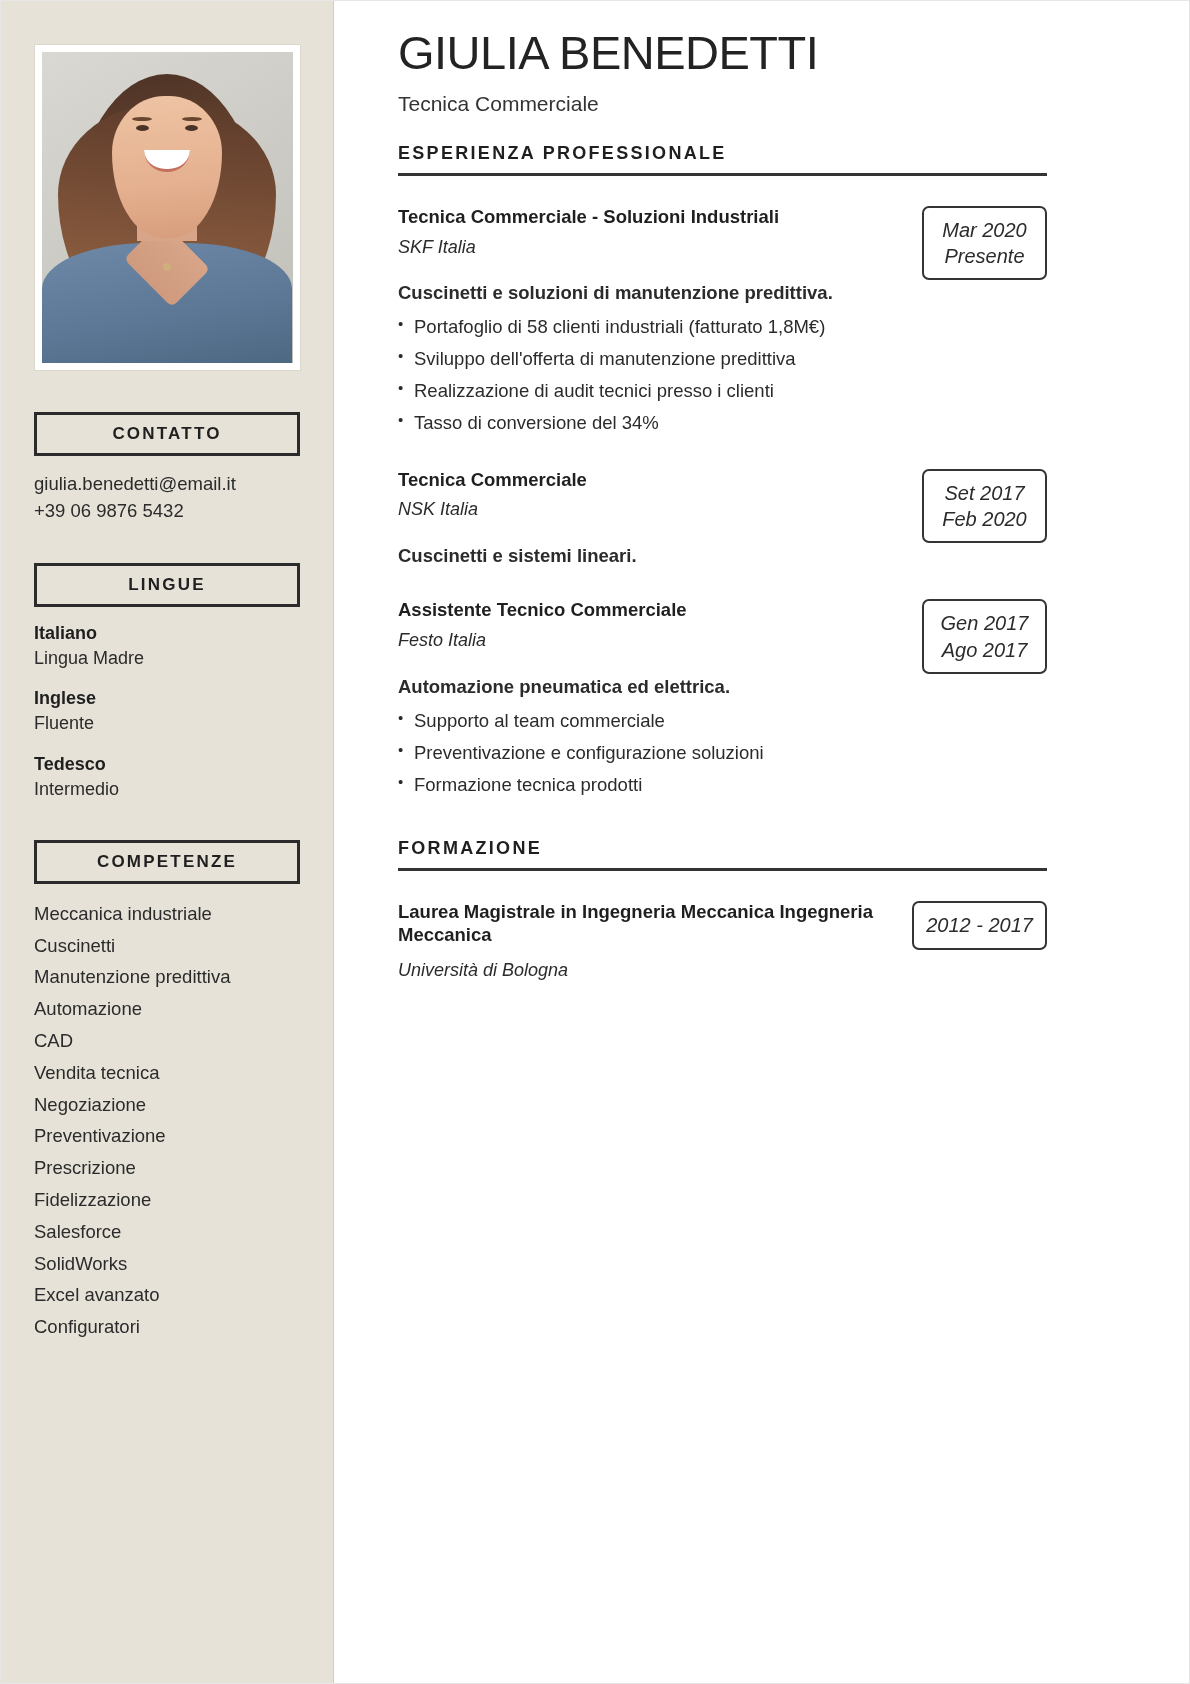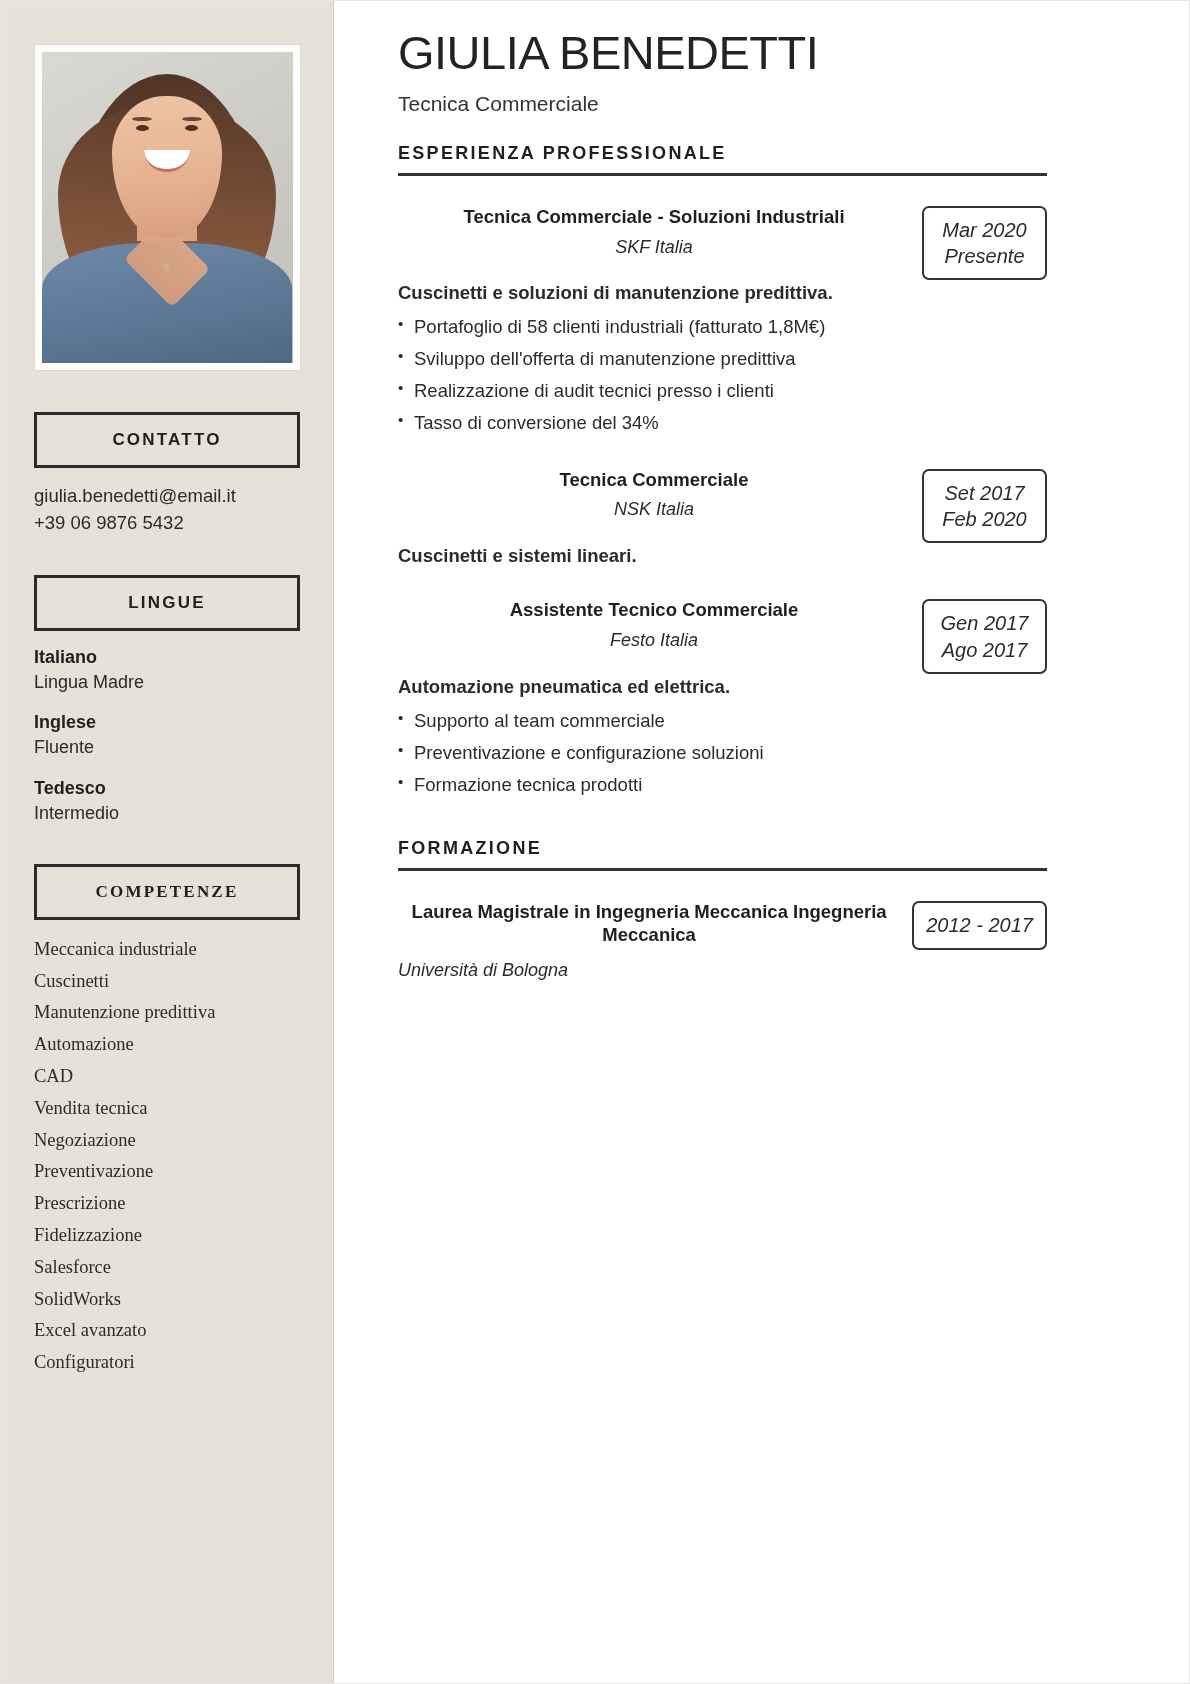"Tecnica Commerciale - Soluzioni" .entry-headtext { text-align: center -> none }
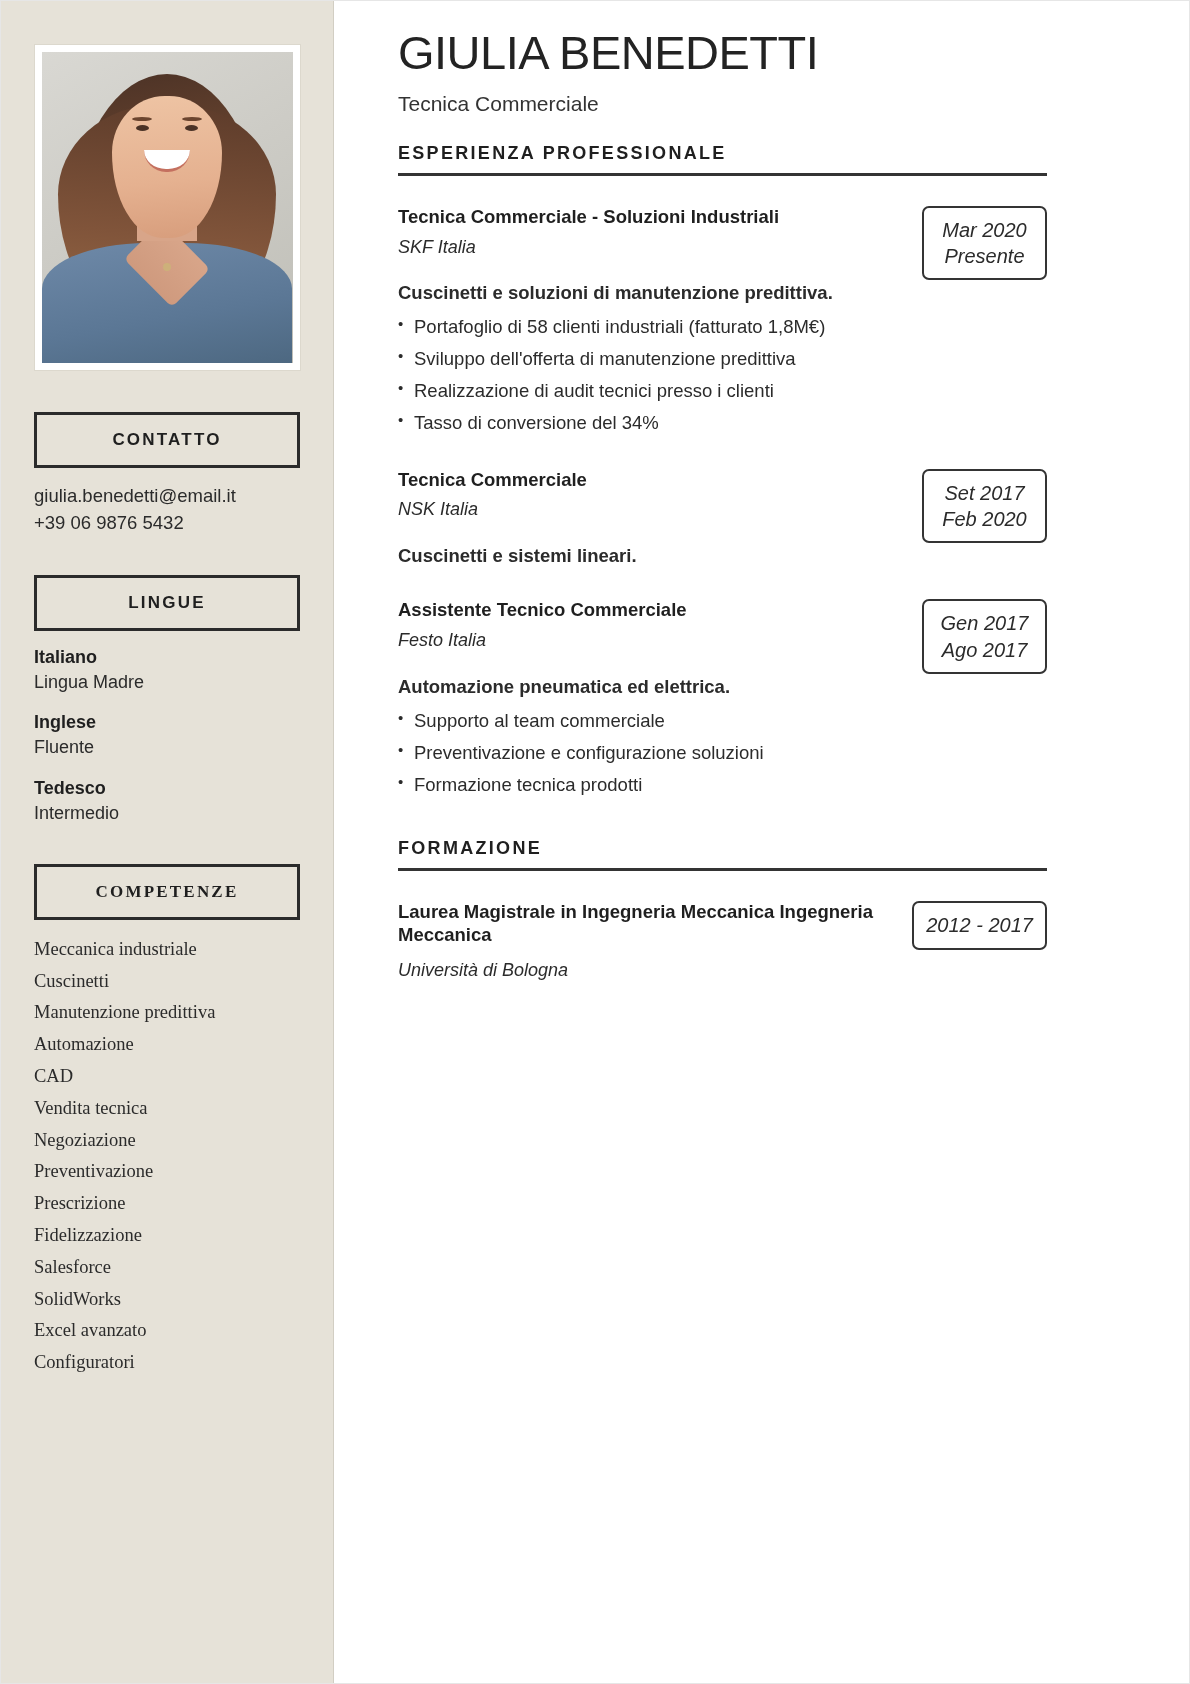"CONTATTO" .sb-heading { padding: 15px 6px -> 9px 6px }
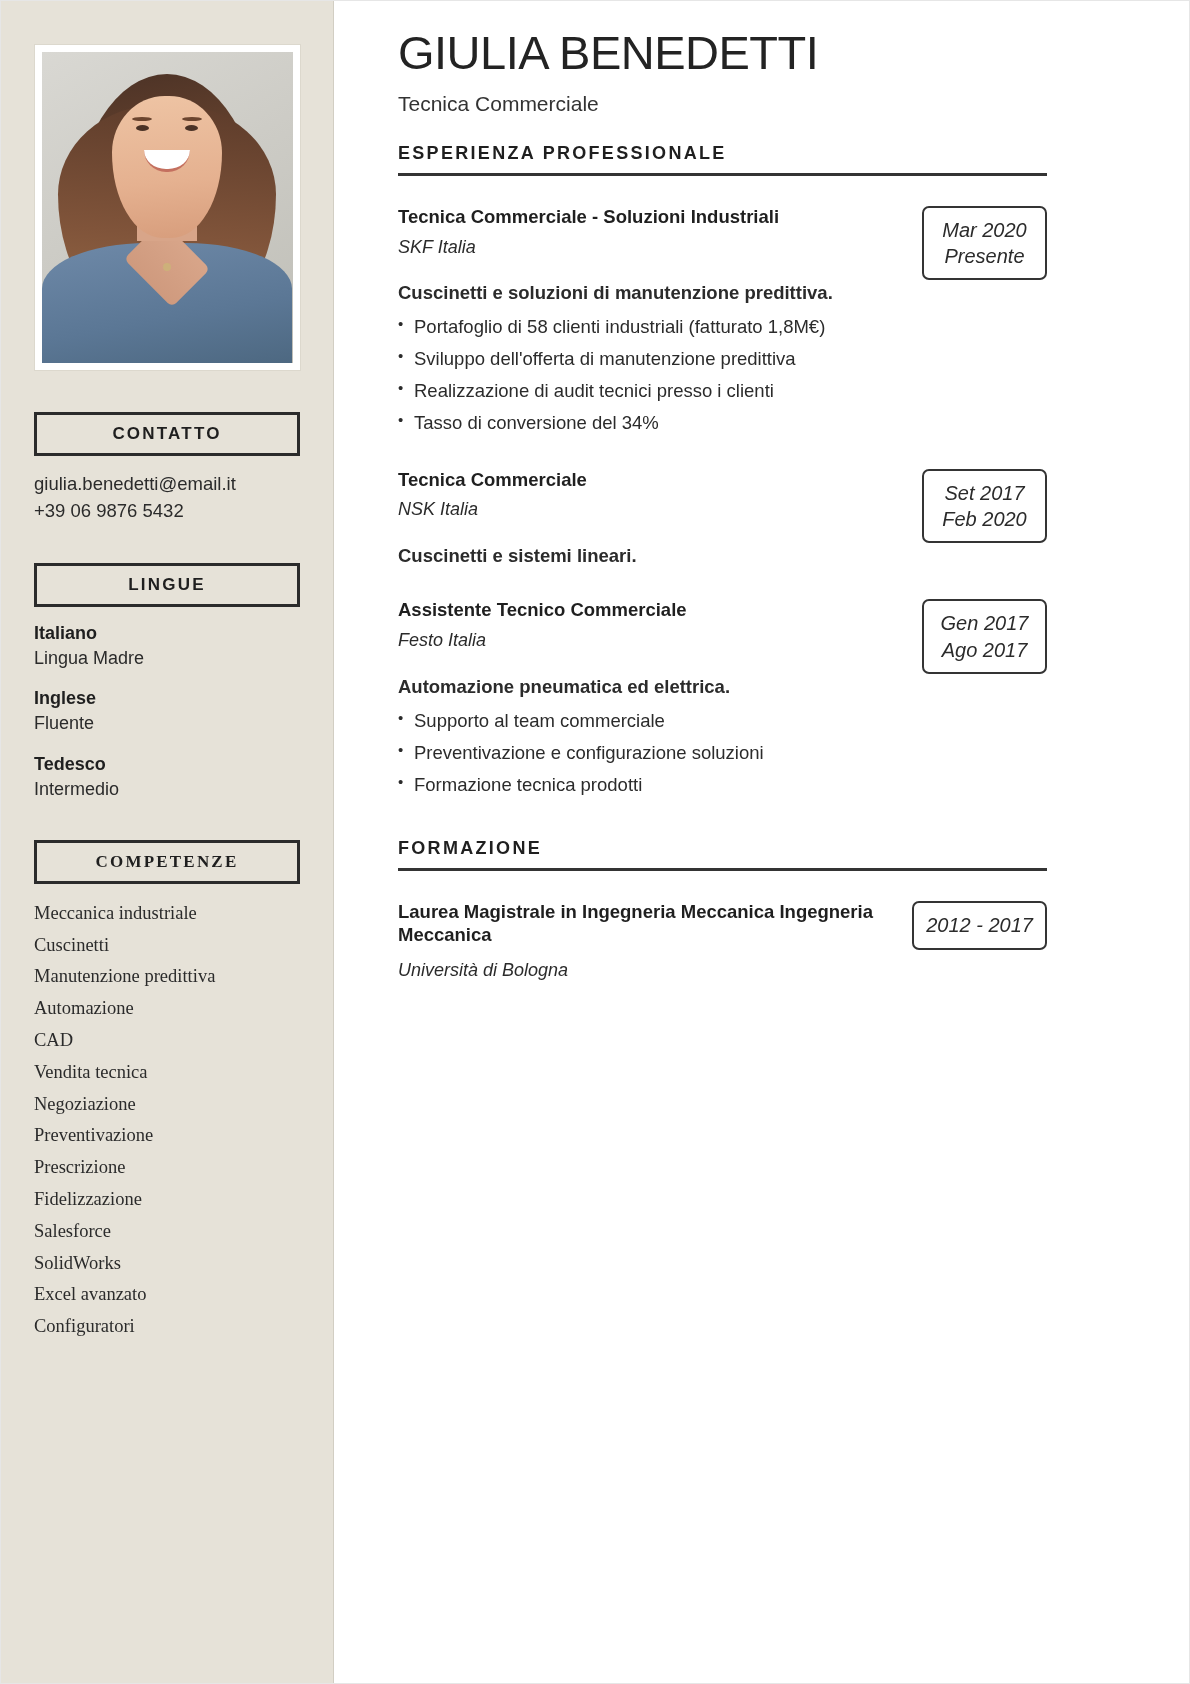"COMPETENZE" .sb-block:last-child { font-family: Liberation Serif, serif -> none }
